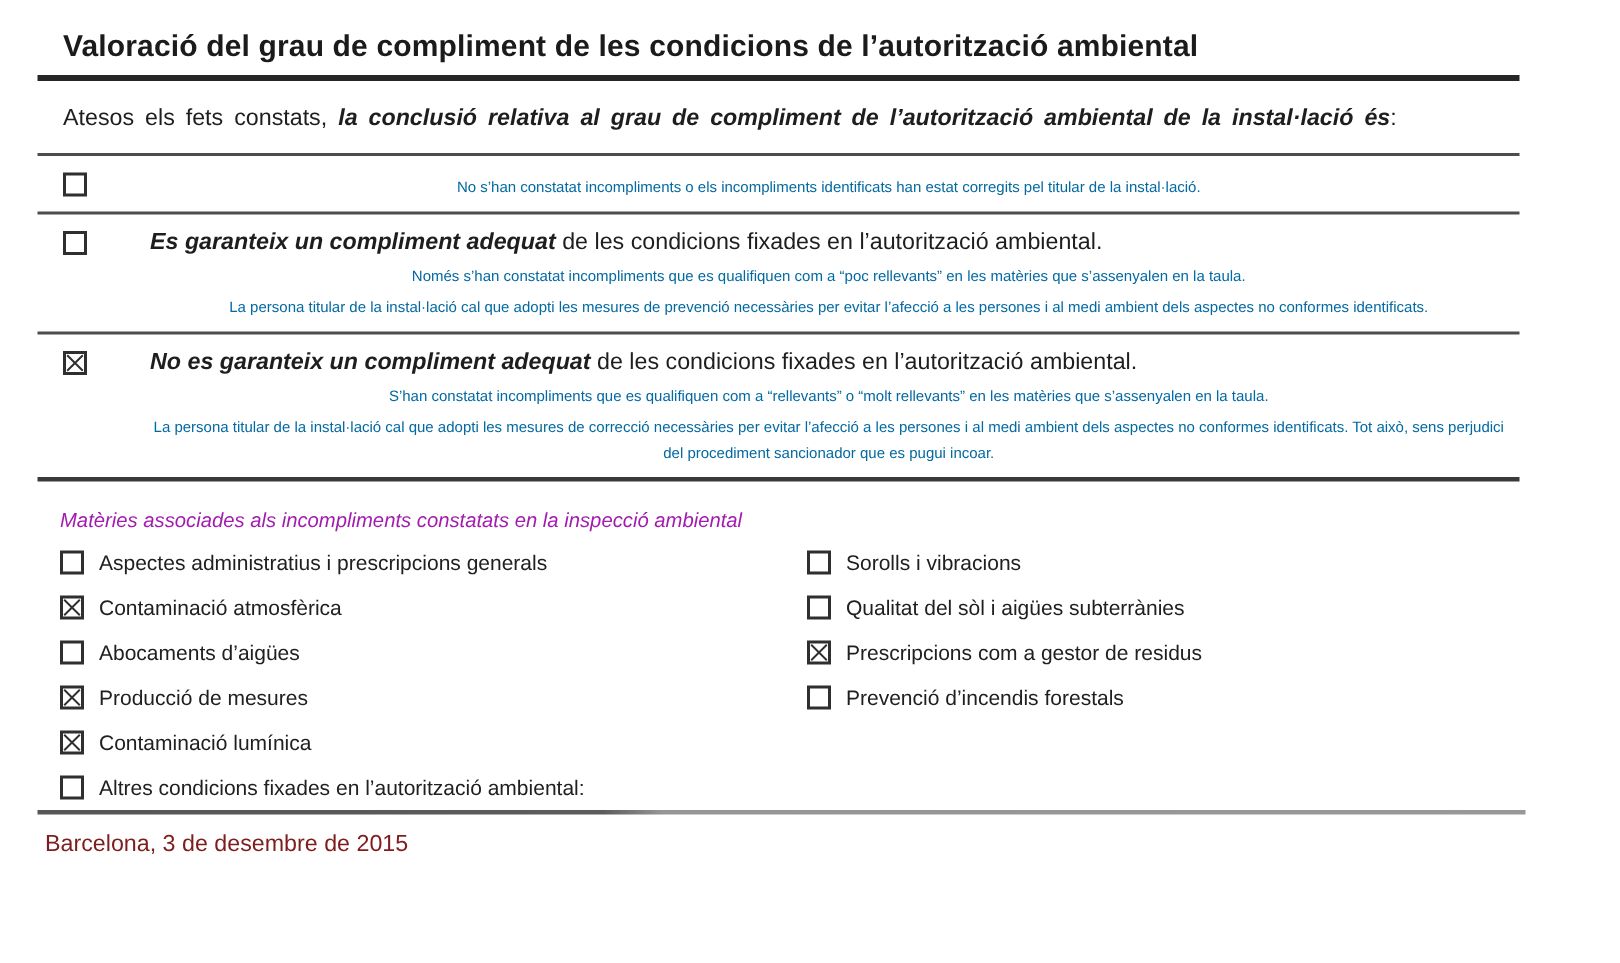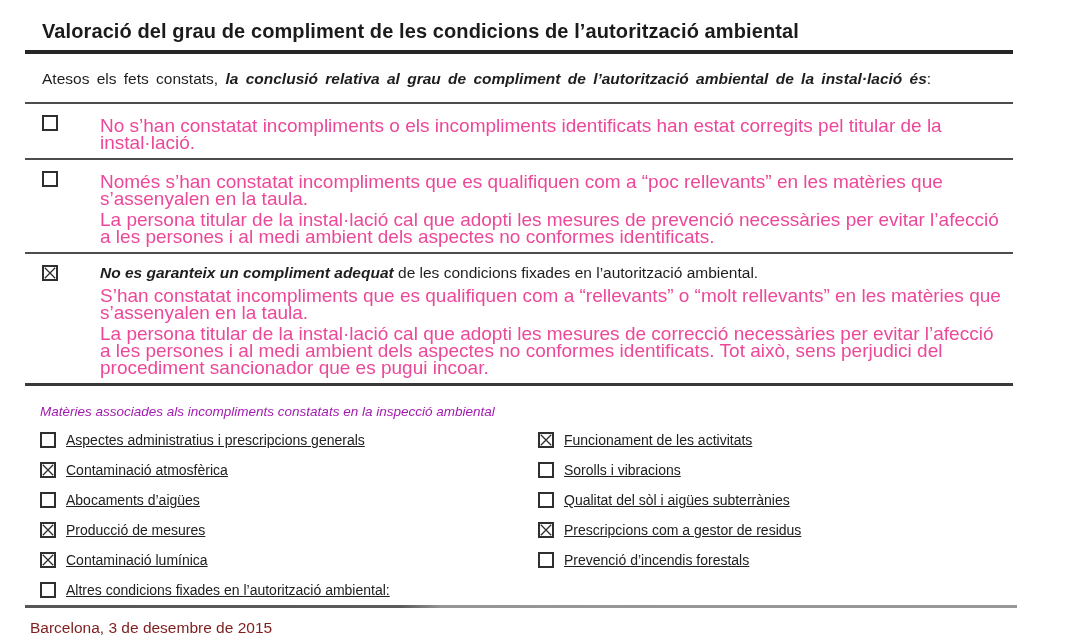"No s’han constatat incompliments o" .opt-sub { color: #ec4899 -> #0369a1; font-size: 19px -> 10px; text-align: none -> center }
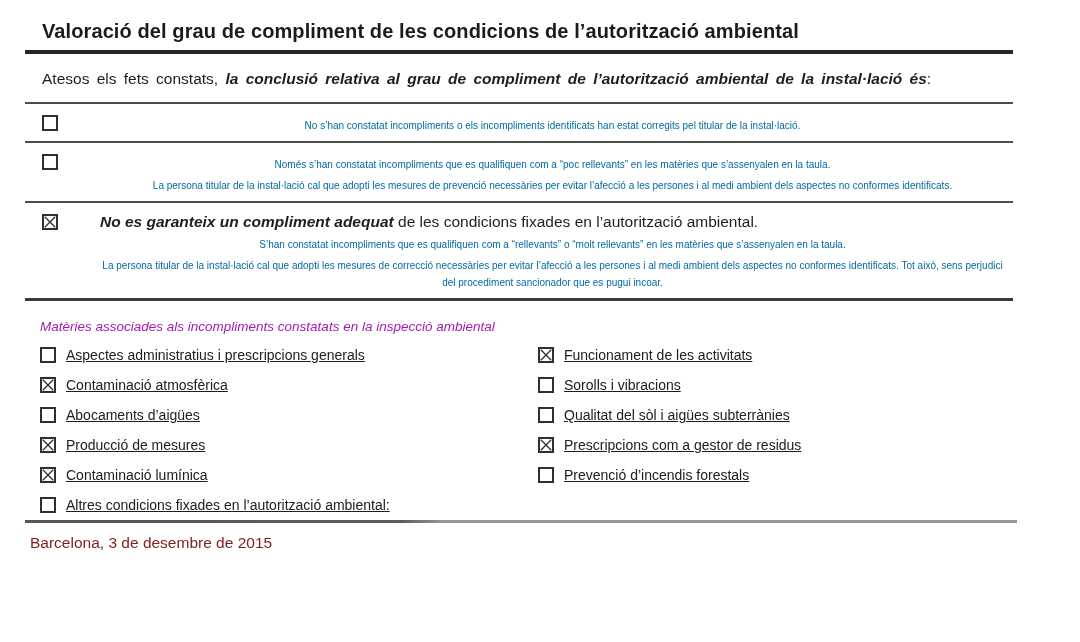"Es garanteix un compliment adequat" p.opt-main { html: none -> <p><span>Es garanteix un compliment adequat</span><span> de les condicions fixades en l’autorització ambiental.</span></p> }
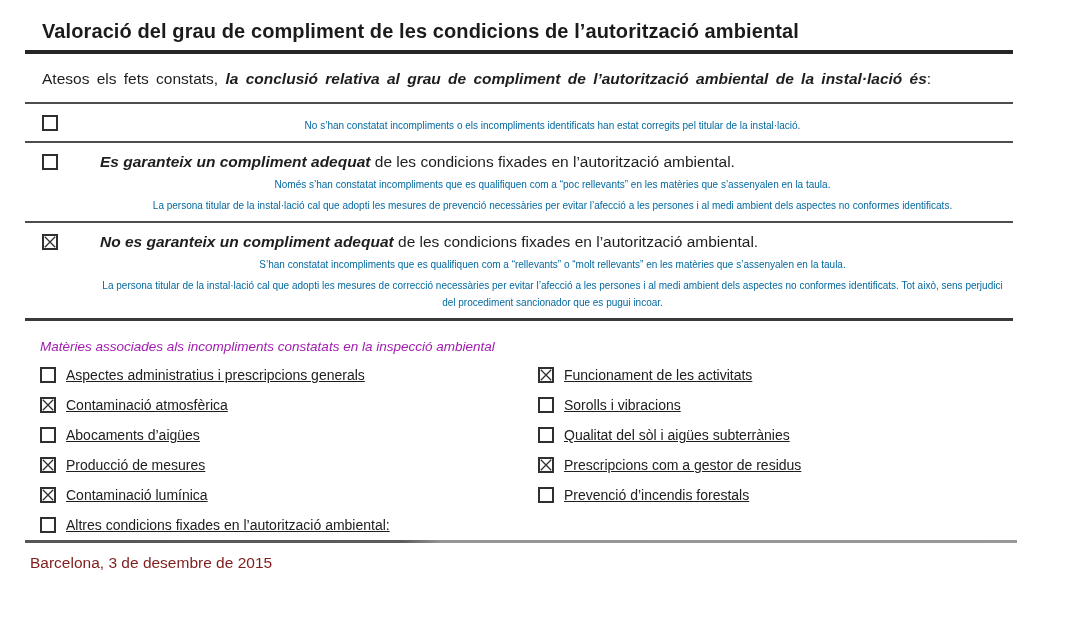"Aspectes administratius i prescripcions" .mat-grid { text-decoration: underline -> none }
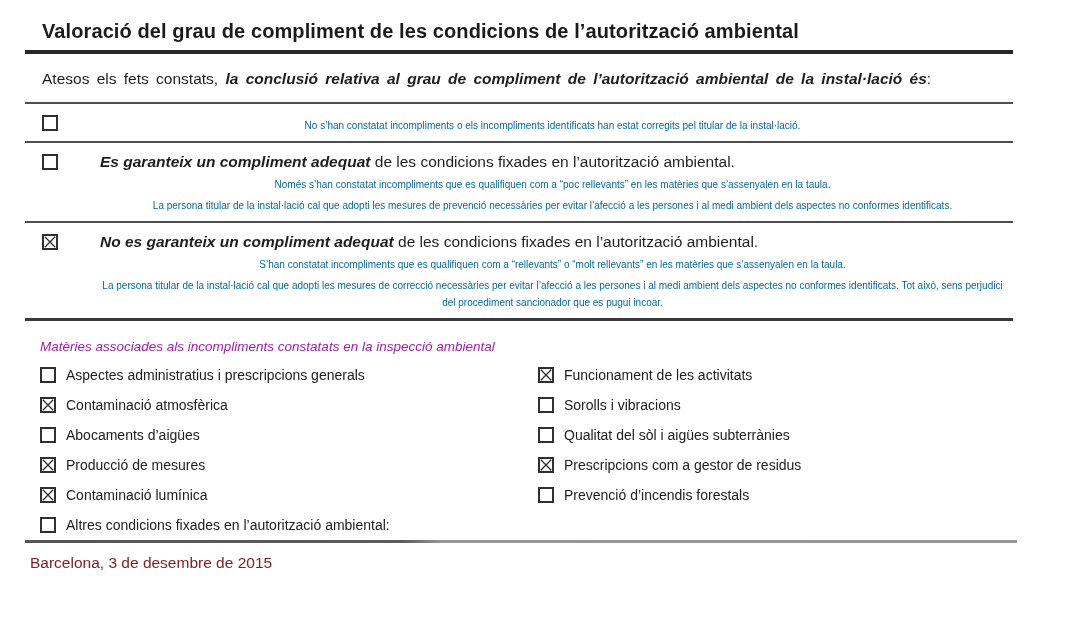"Funcionament de les activitats" div.mat-row { html: <div> <span> <svg> <path></path> </svg> </span> <span>Funcionament de les activitats</span> </div> -> none }
